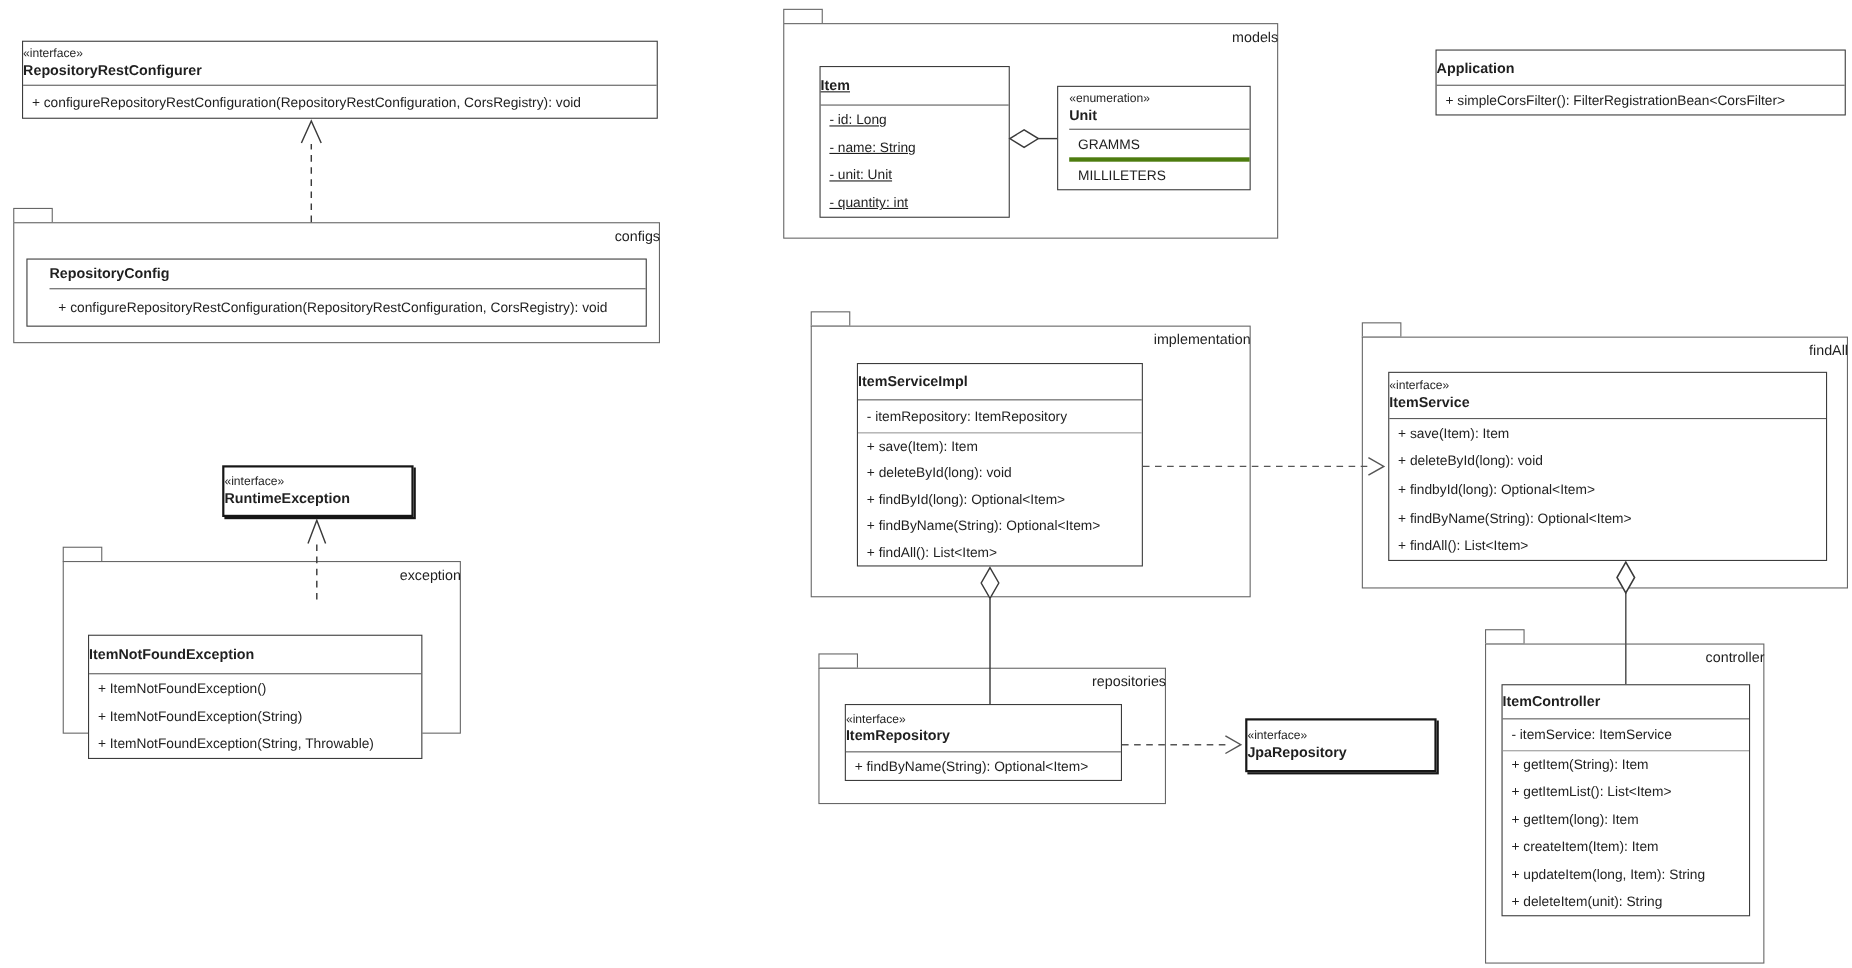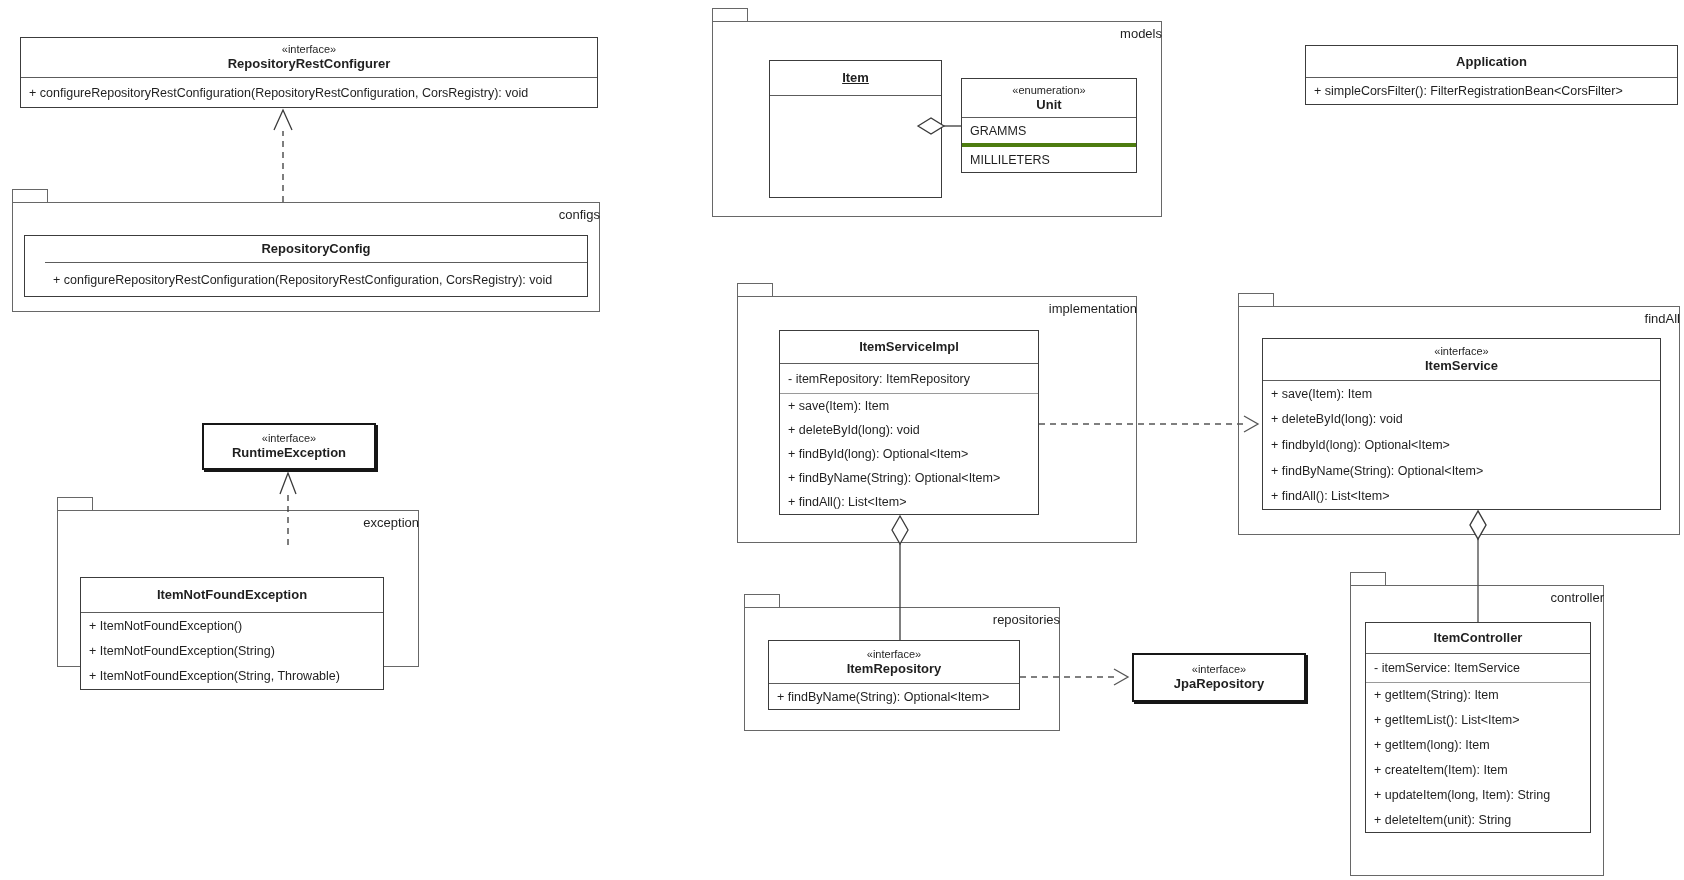"«interface»" .hdr { align-items: center -> none }
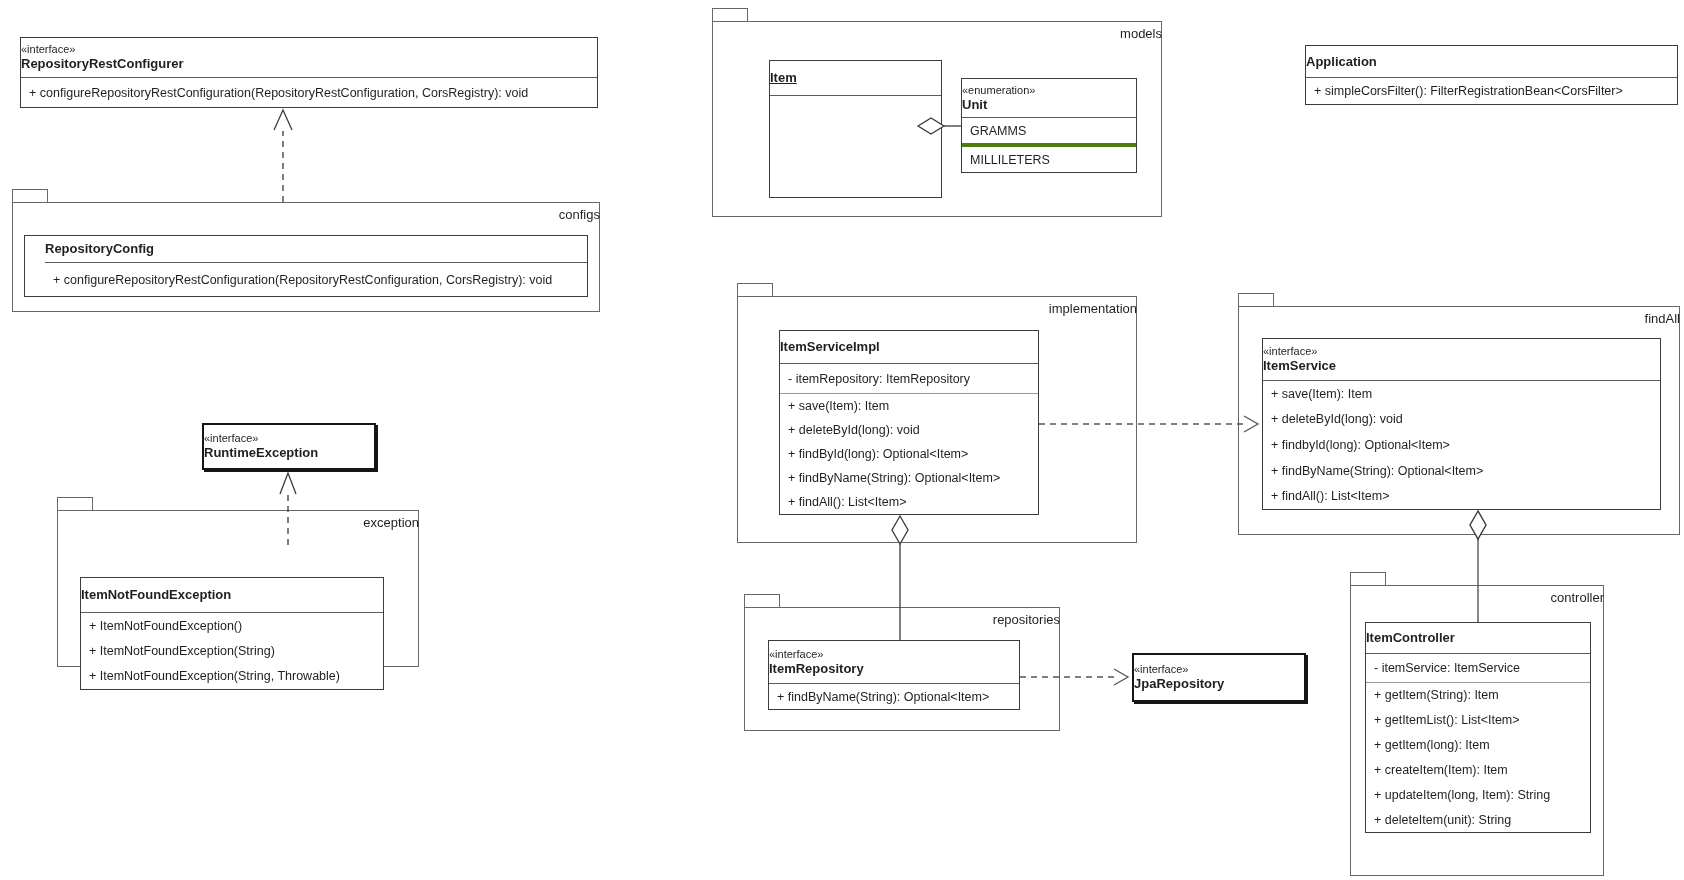"Item" div.cls { left: 769px -> 745px }
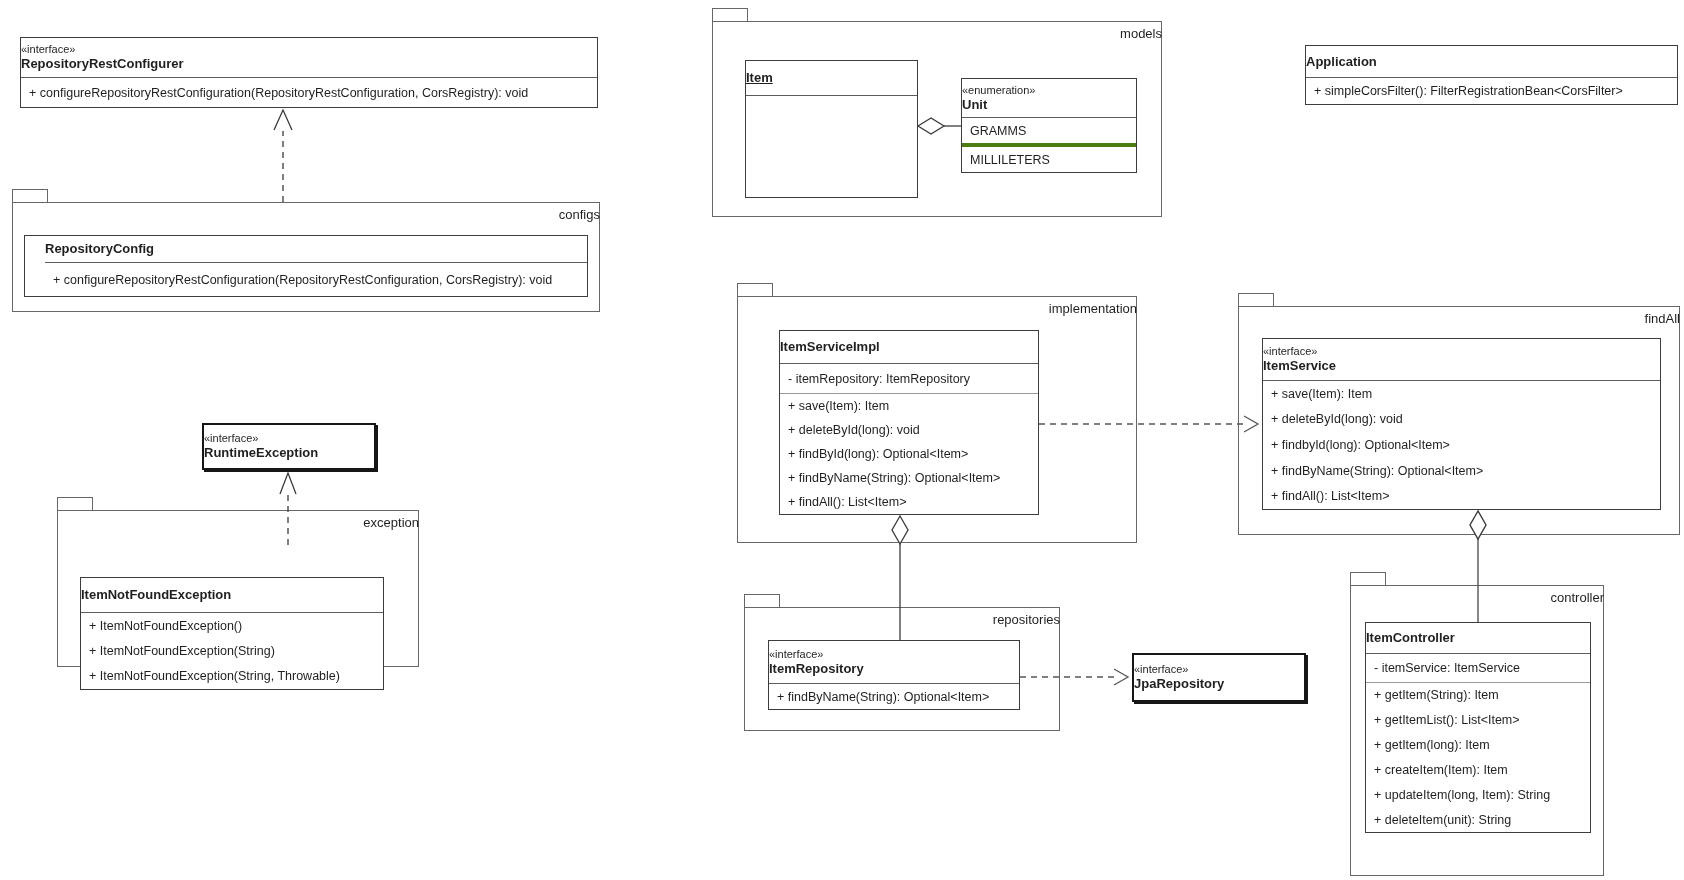"«enumeration»" div.cls { padding-left: none -> 10px }
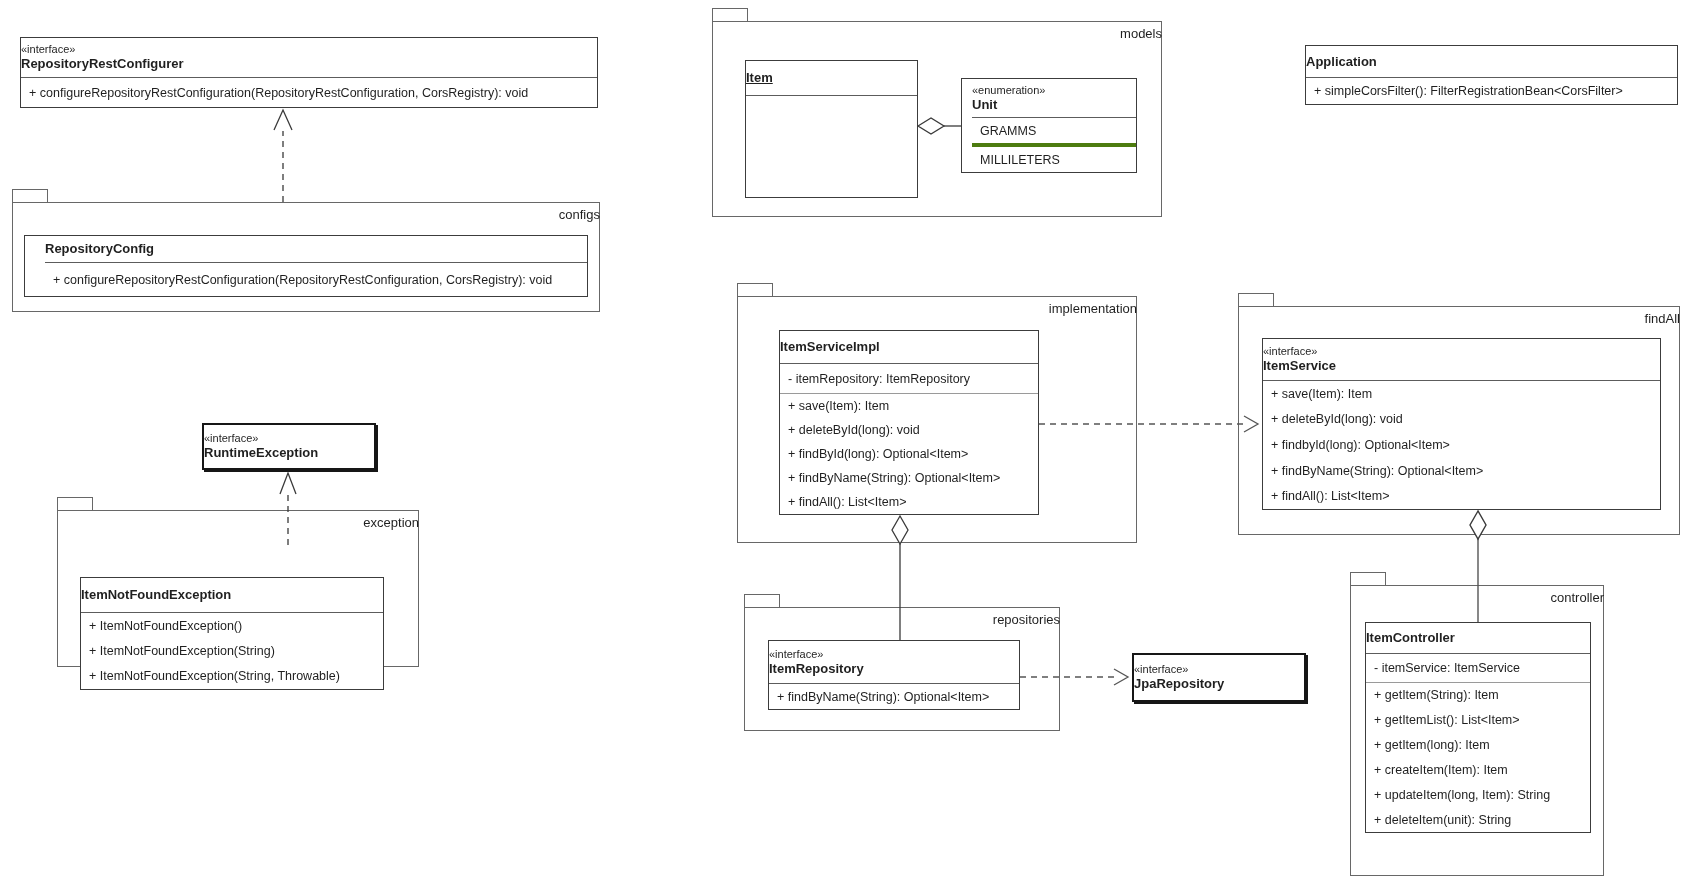"- id: Long" div.sec { html: none -> <div> <div>- id: Long</div> <div>- name: String</div> <div>- unit: Unit</div> <div>- quantity: int</div> </div> }
